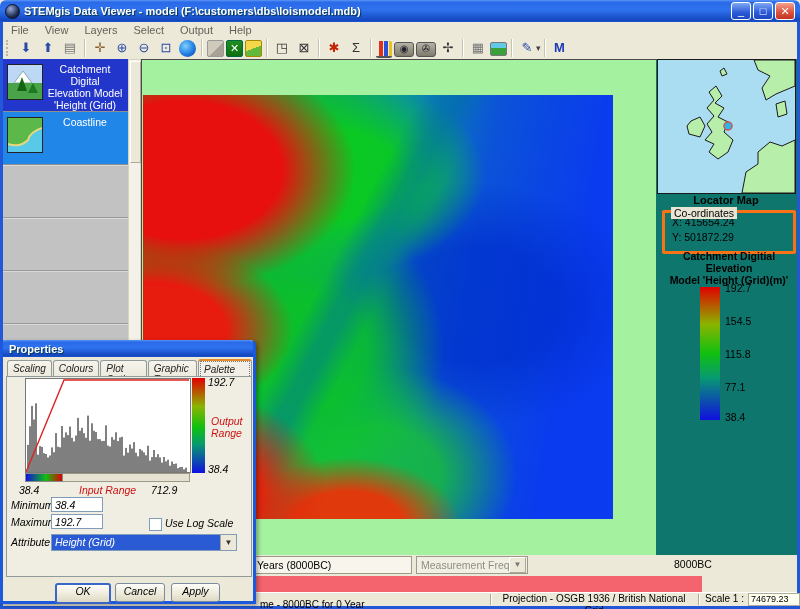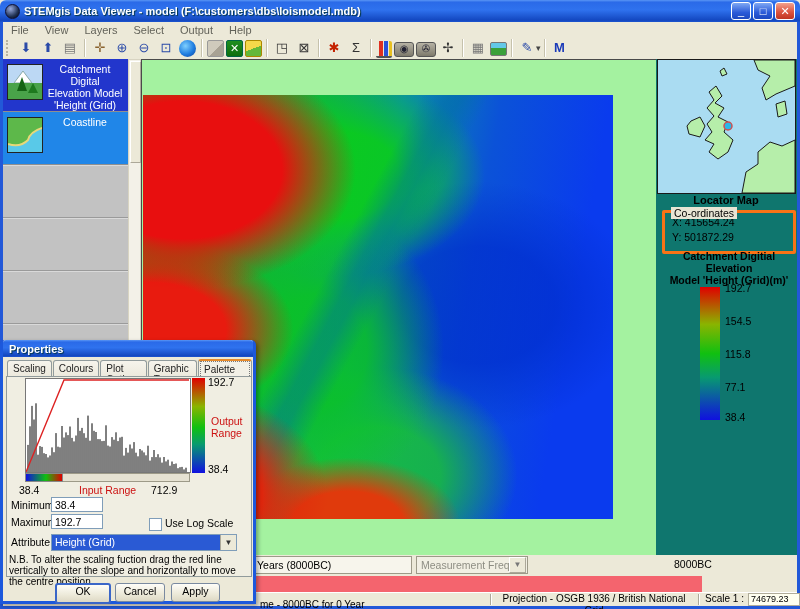"Scaling" #props-body { font-style: none -> italic }
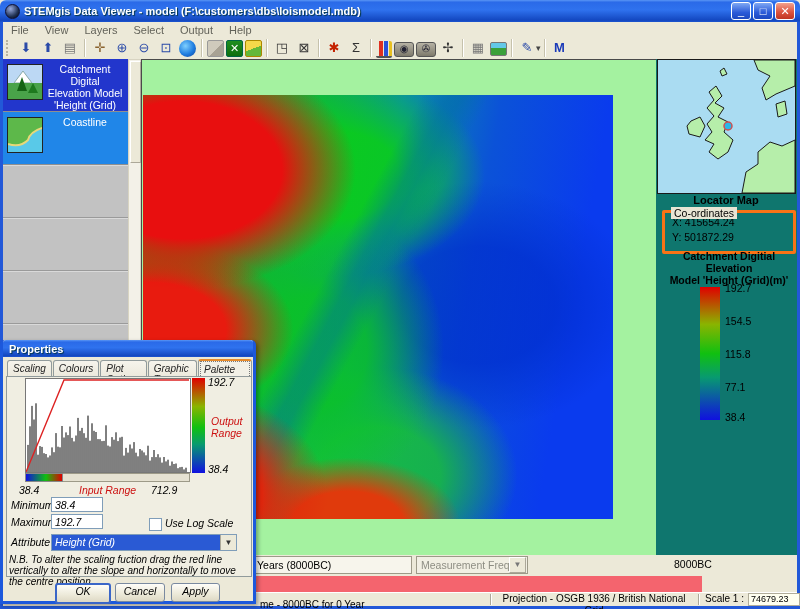"N.B. To alter the scaling" div { html: <div>N.B. To alter the scaling fuction drag the red line vertically to alter the slope and horizontally to move the centre position.</div> -> none }
